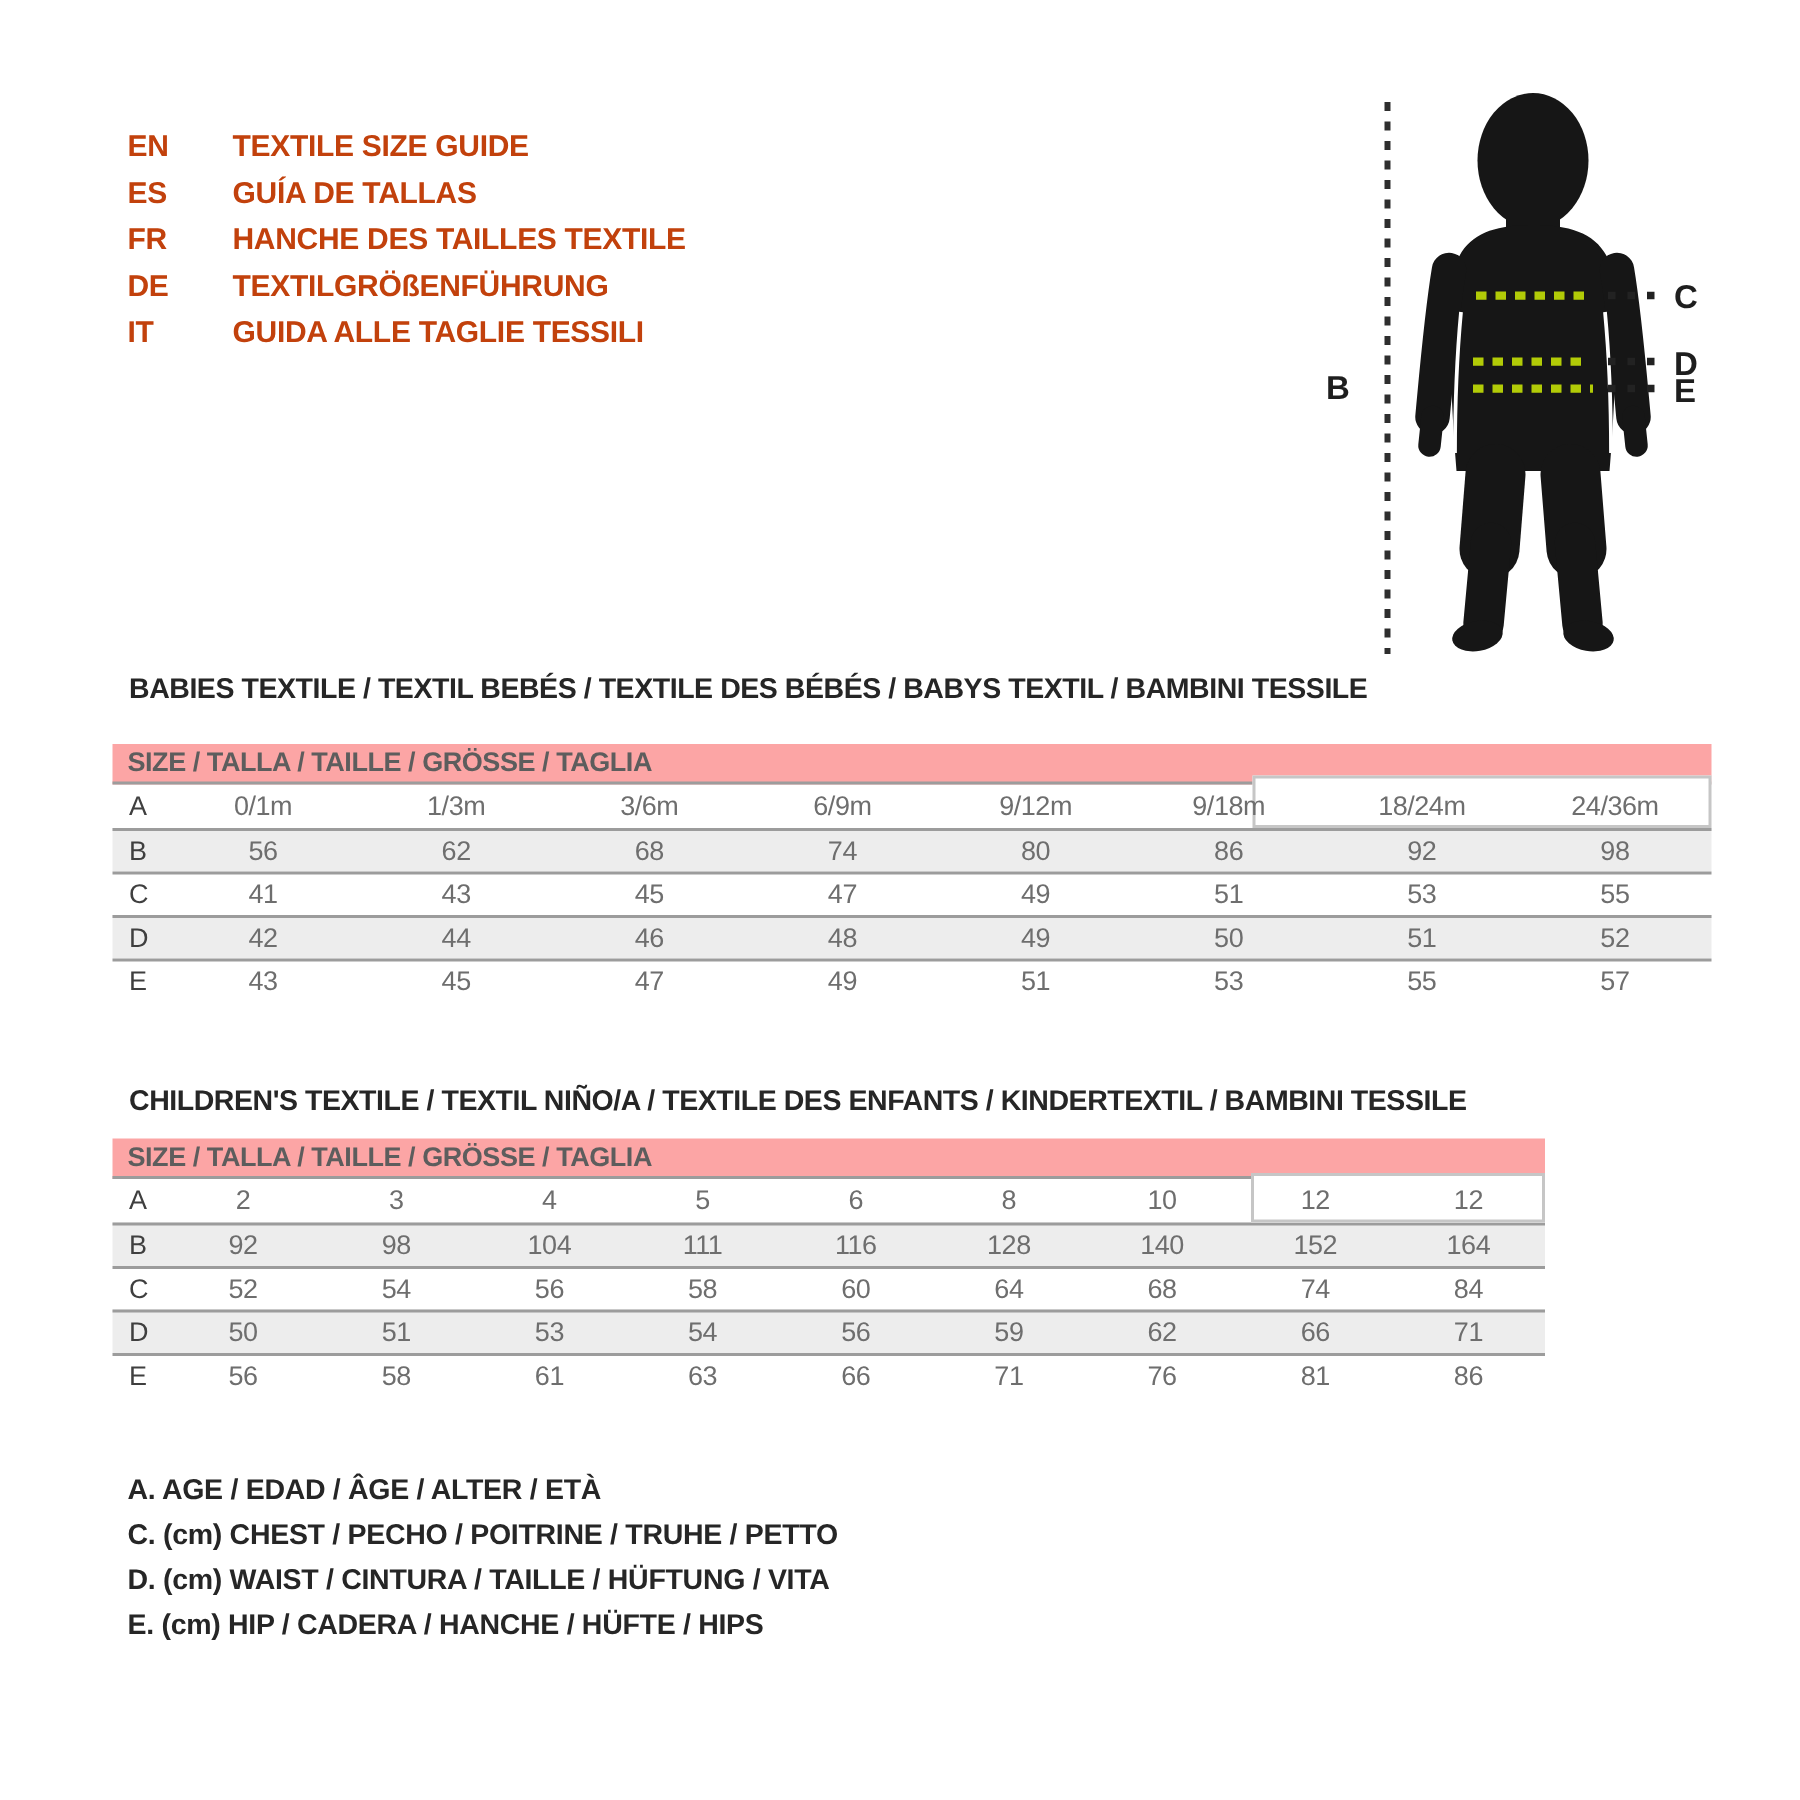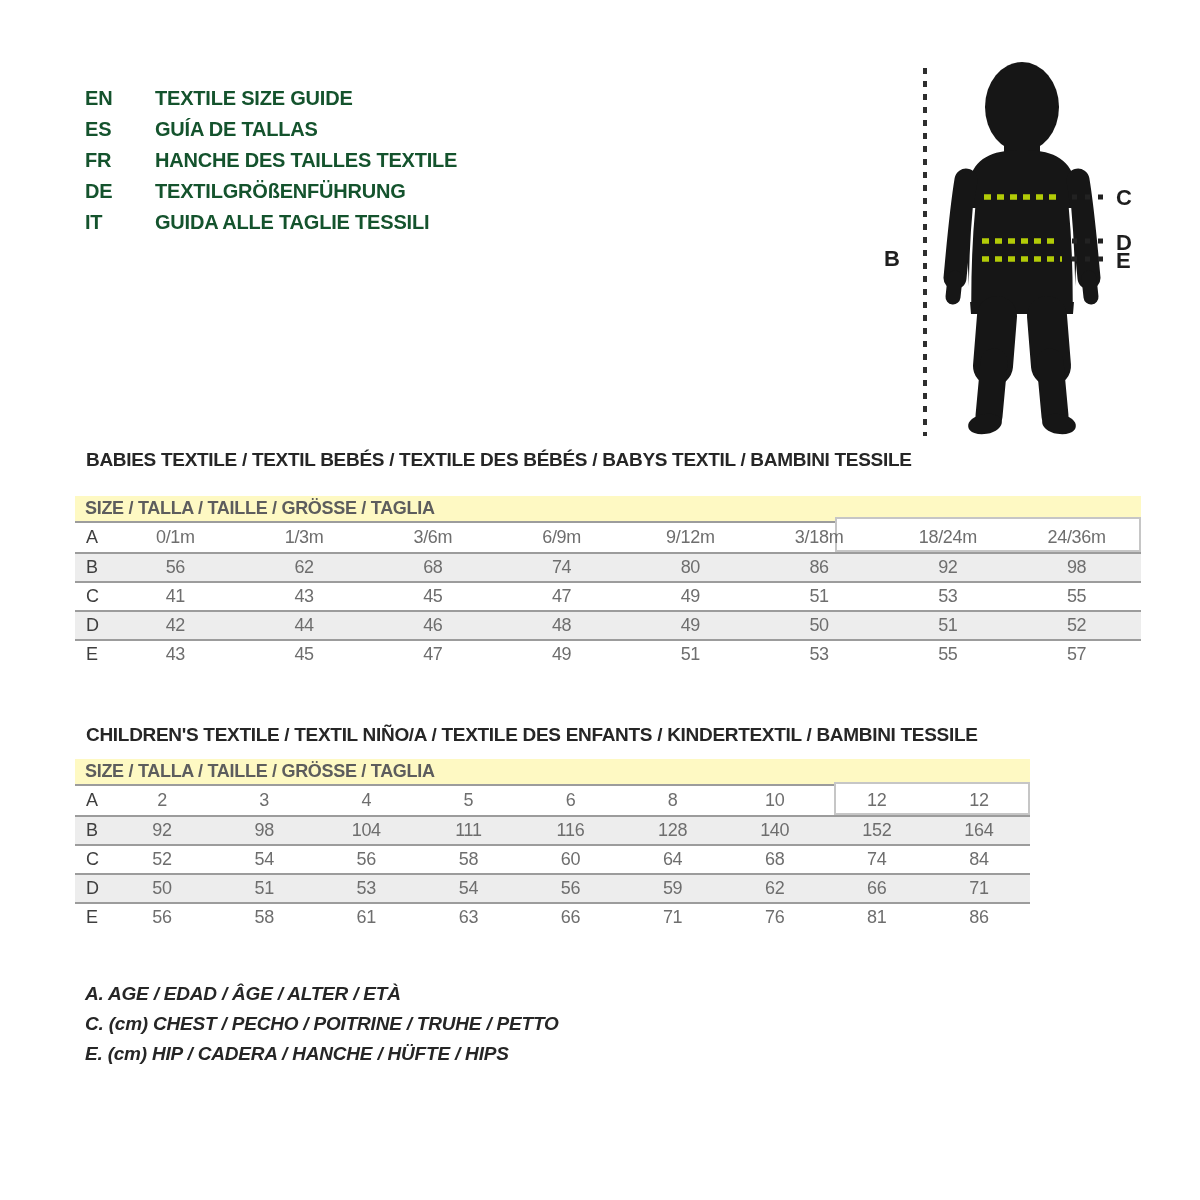"EN" .lang-code,.lang-title { color: #14532d -> #c2410c }
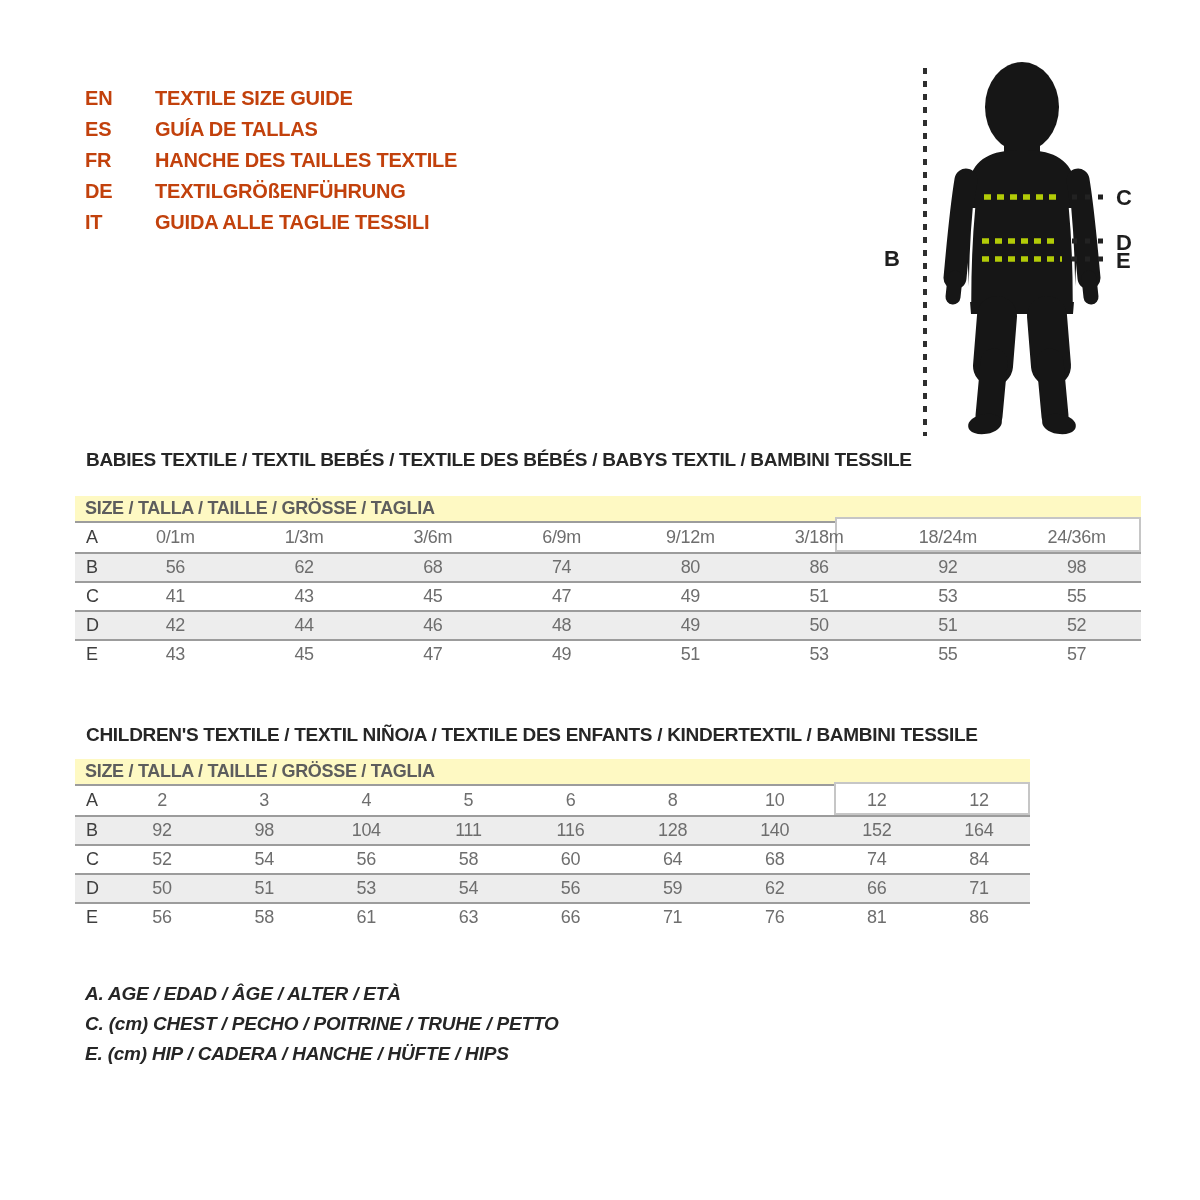"SIZE / TALLA / TAILLE" .bar { background: #fef9c3 -> #fca5a5 }
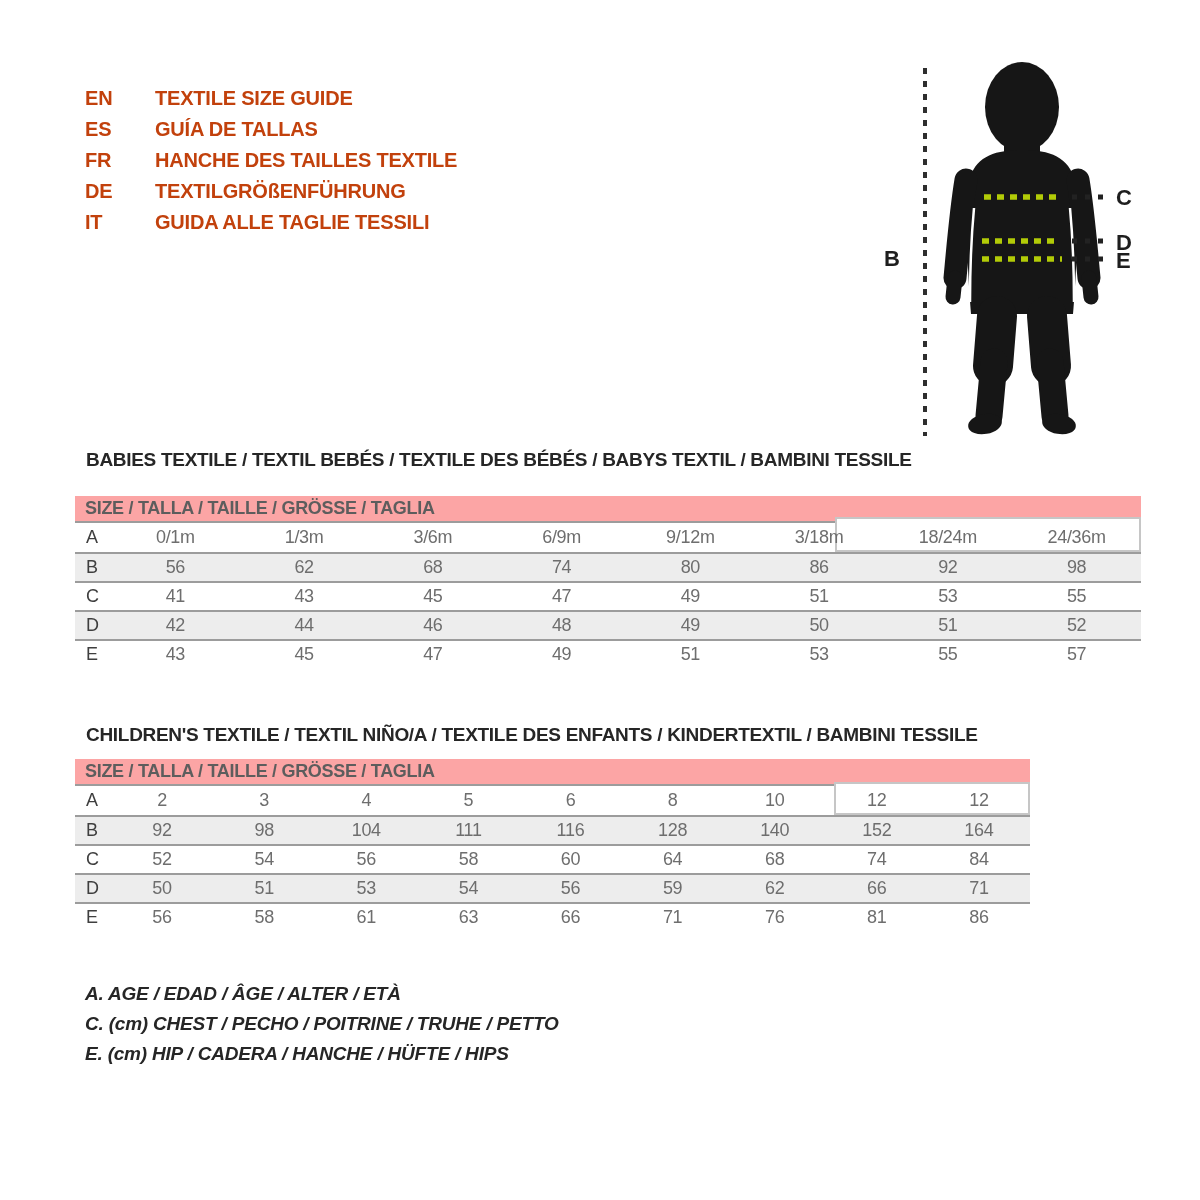"3/18m" div.cell { text: 3/18m -> 9/18m }
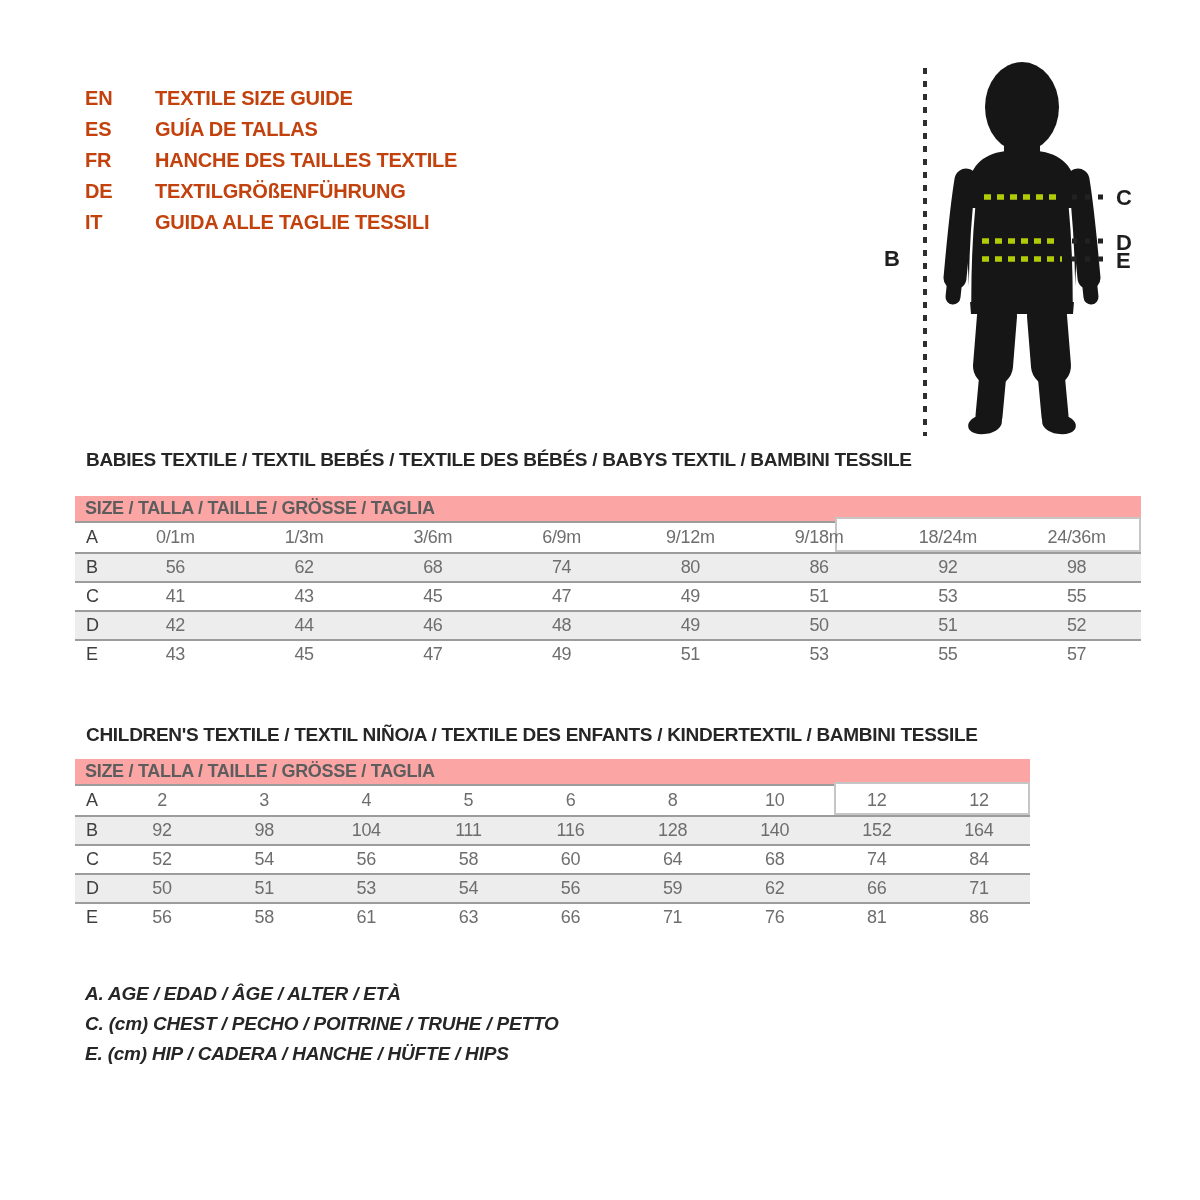"A. AGE / EDAD /" .legend { font-style: italic -> none }
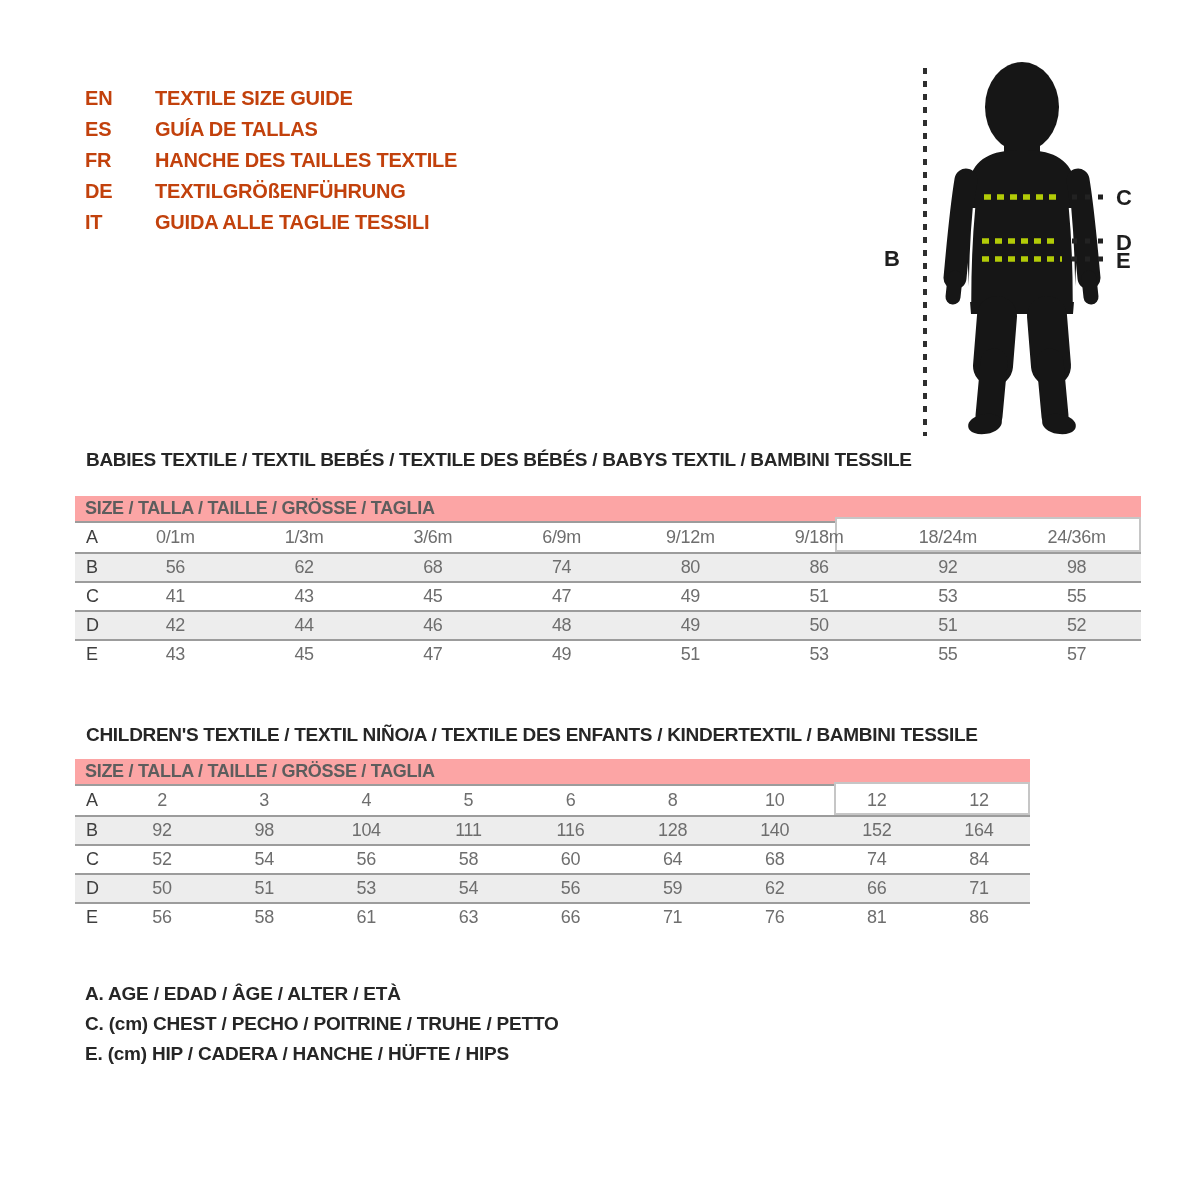"D. (cm) WAIST / CINTURA" div.legend-line { html: none -> <div>D. (cm) WAIST / CINTURA / TAILLE / HÜFTUNG / VITA</div> }
